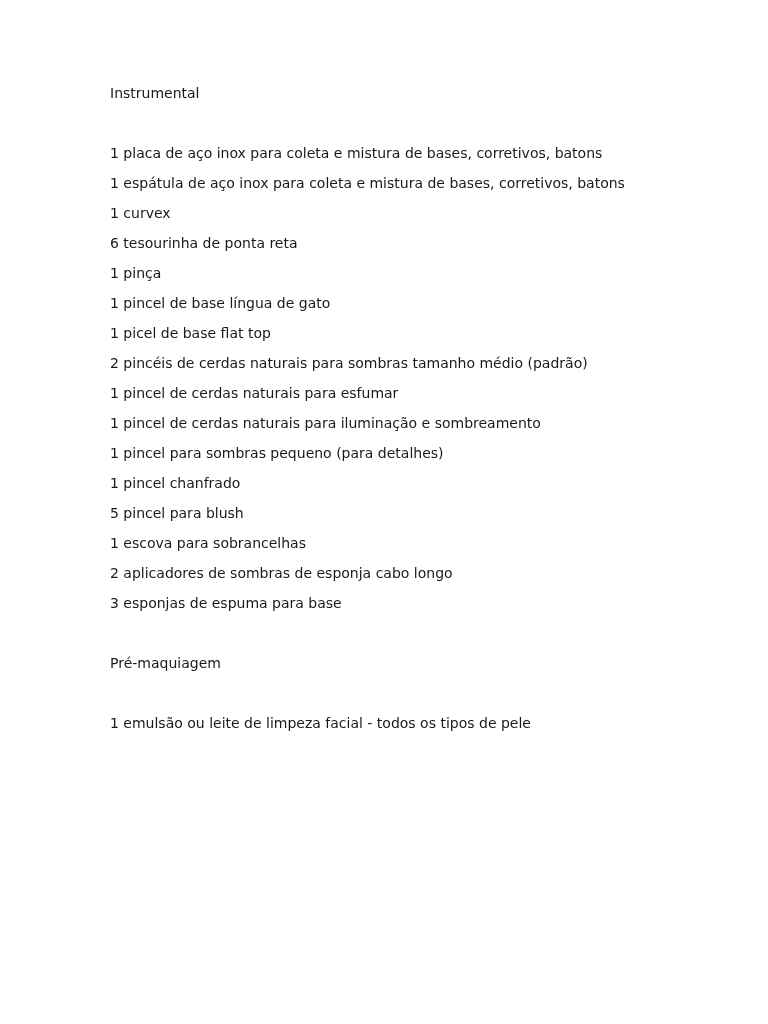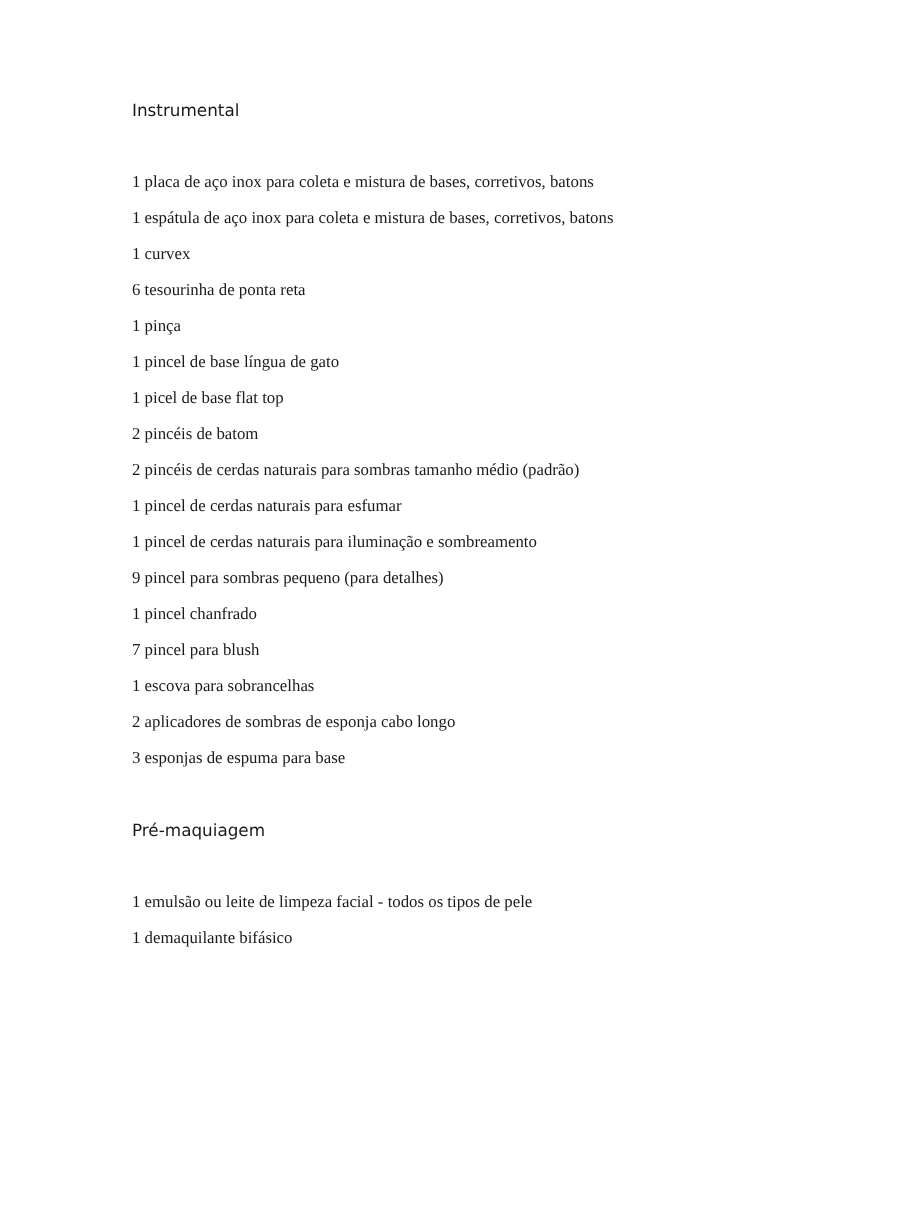"1 placa de aço inox" .line { font-family: Liberation Serif, serif -> none }
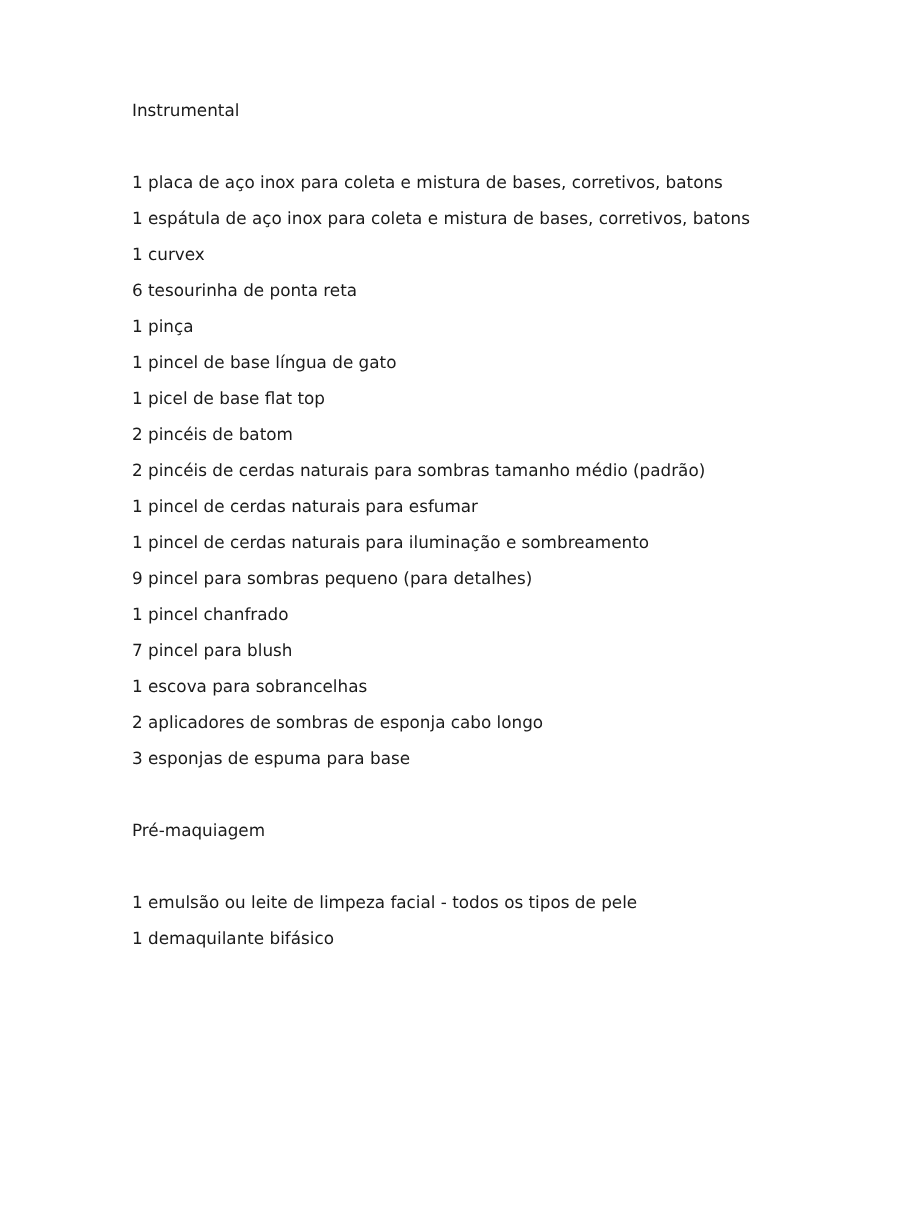"2 pincéis de batom" div.line { html: <div>2 pincéis de batom</div> -> none }
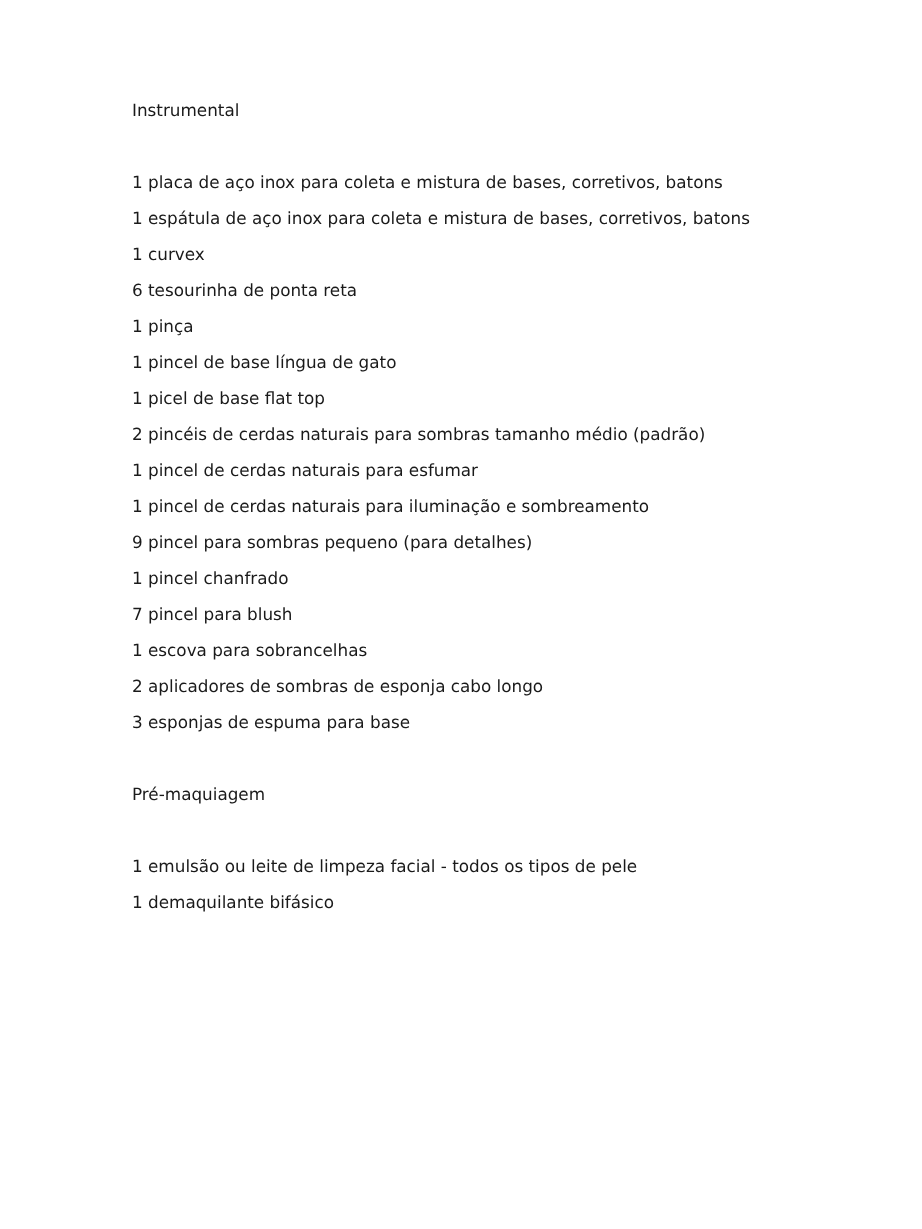"9 pincel para sombras pequeno" div.line { text: 9 -> 1 }
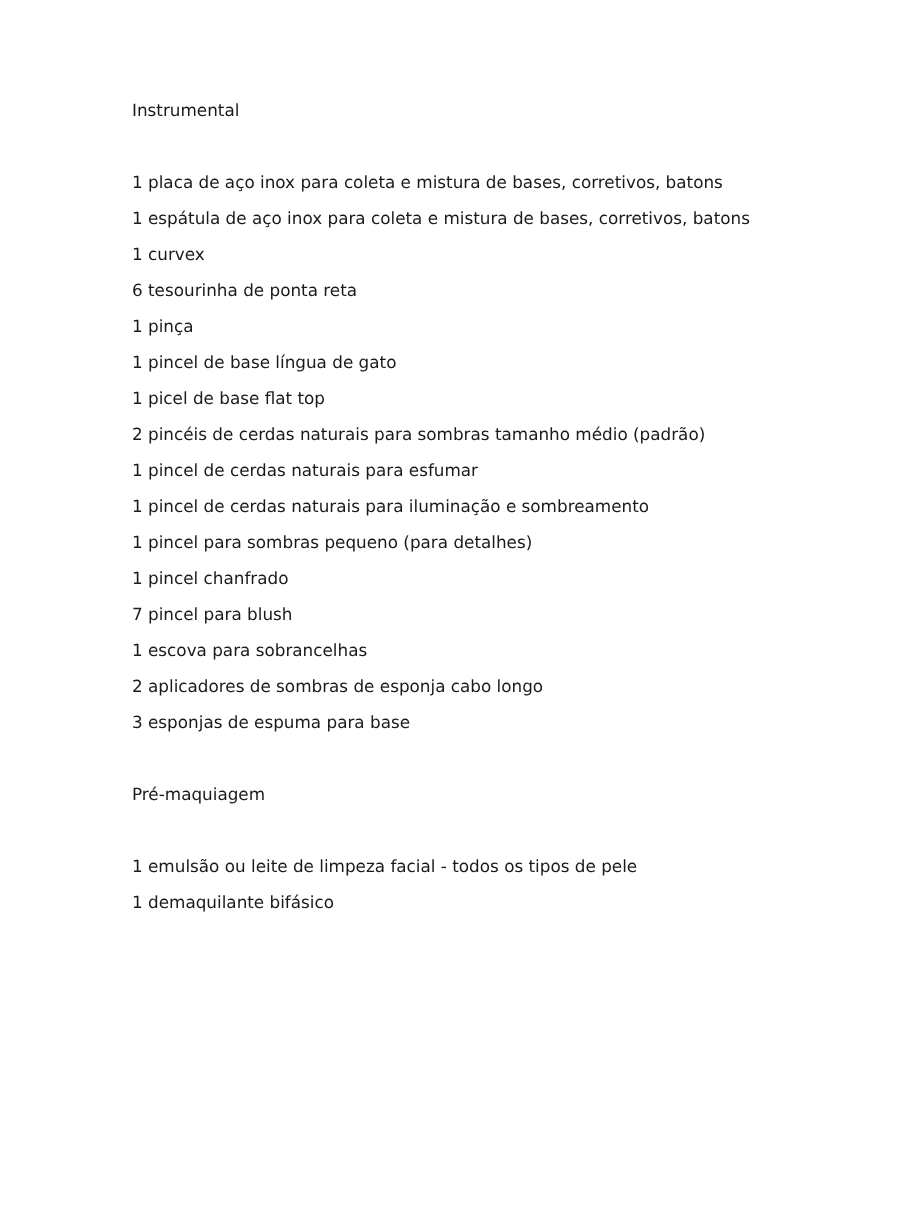"7 pincel para blush" div.line { text: 7 -> 5 }
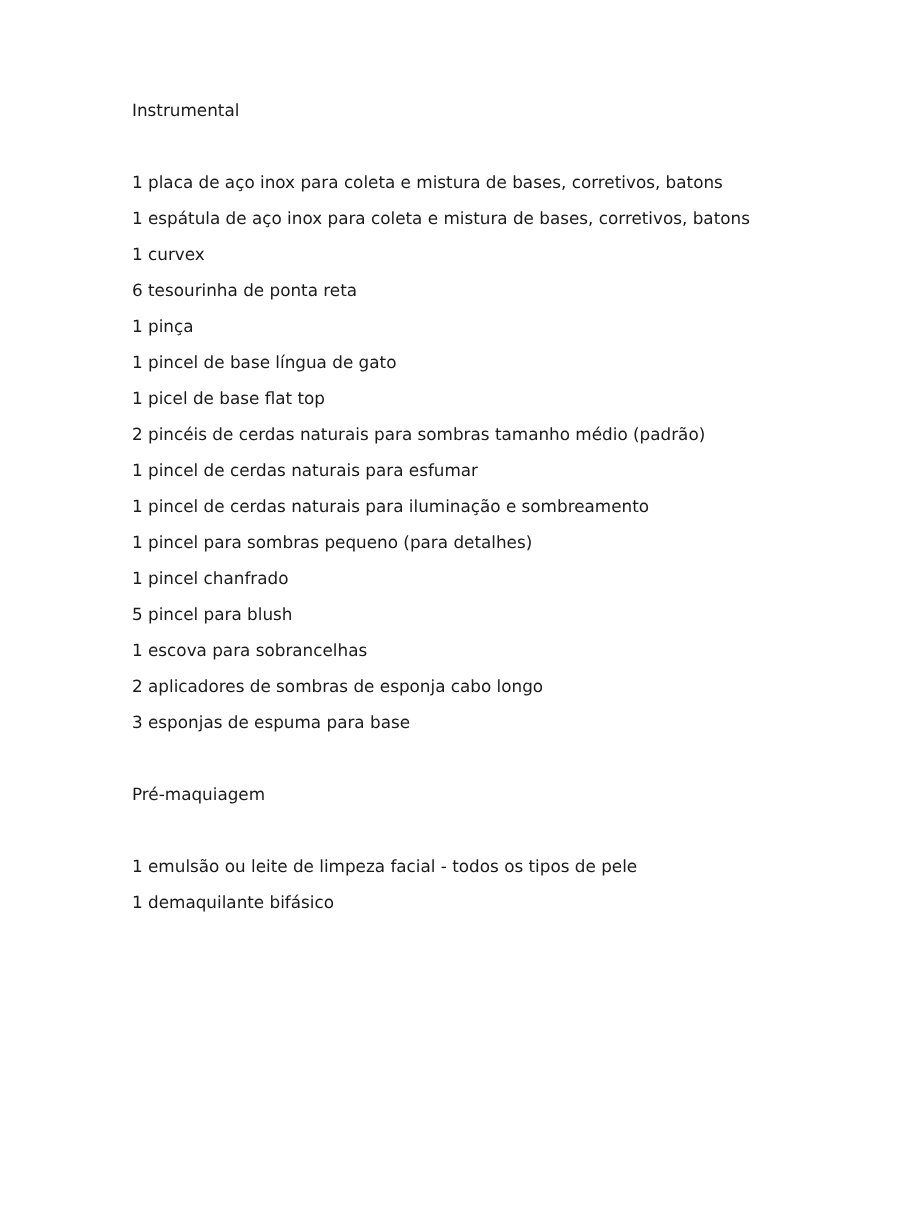"1 demaquilante bifásico" div.line { html: <div>1 demaquilante bifásico</div> -> none }
